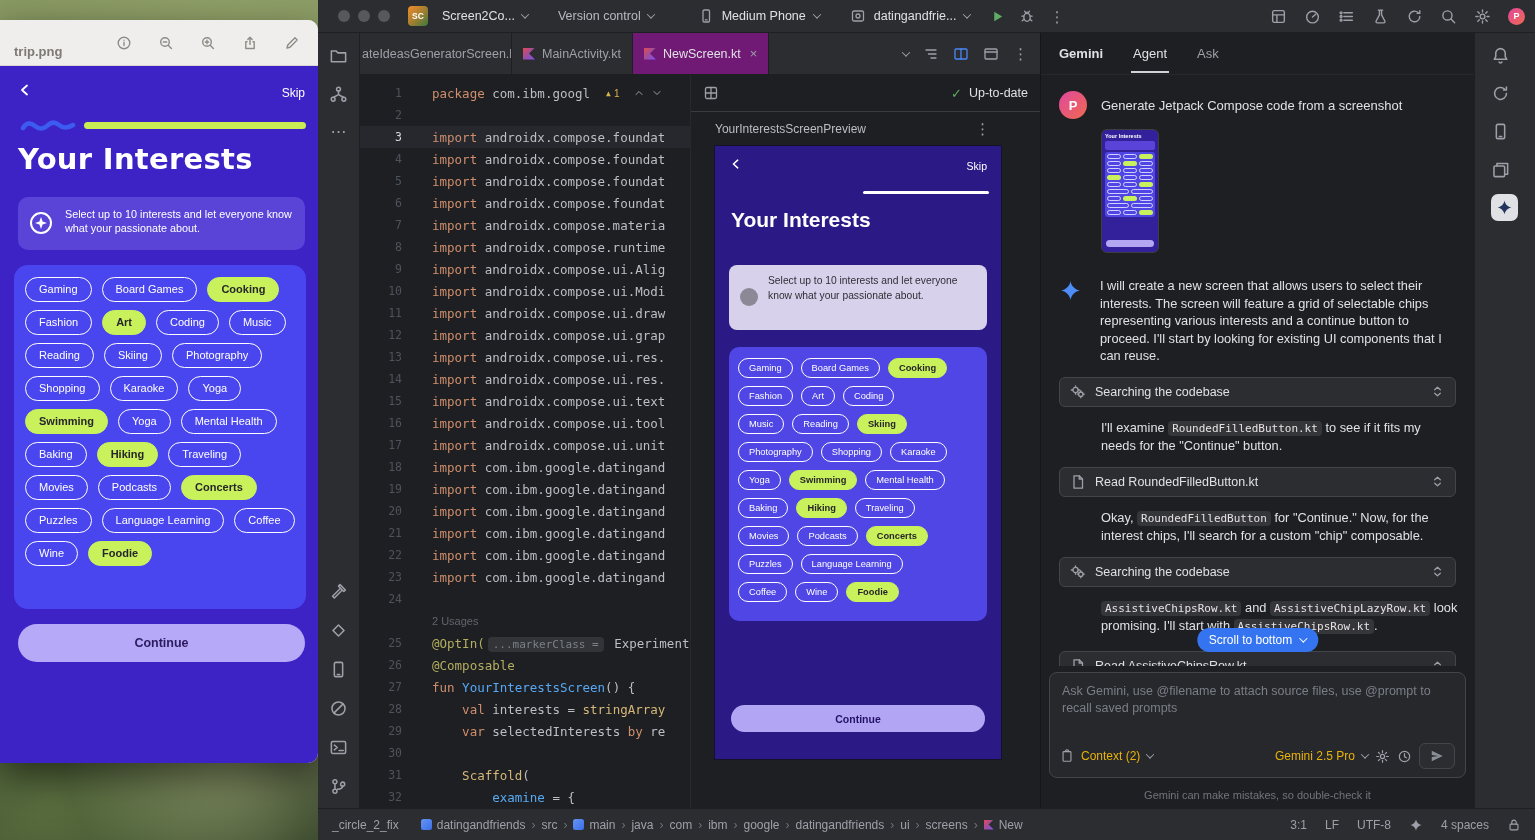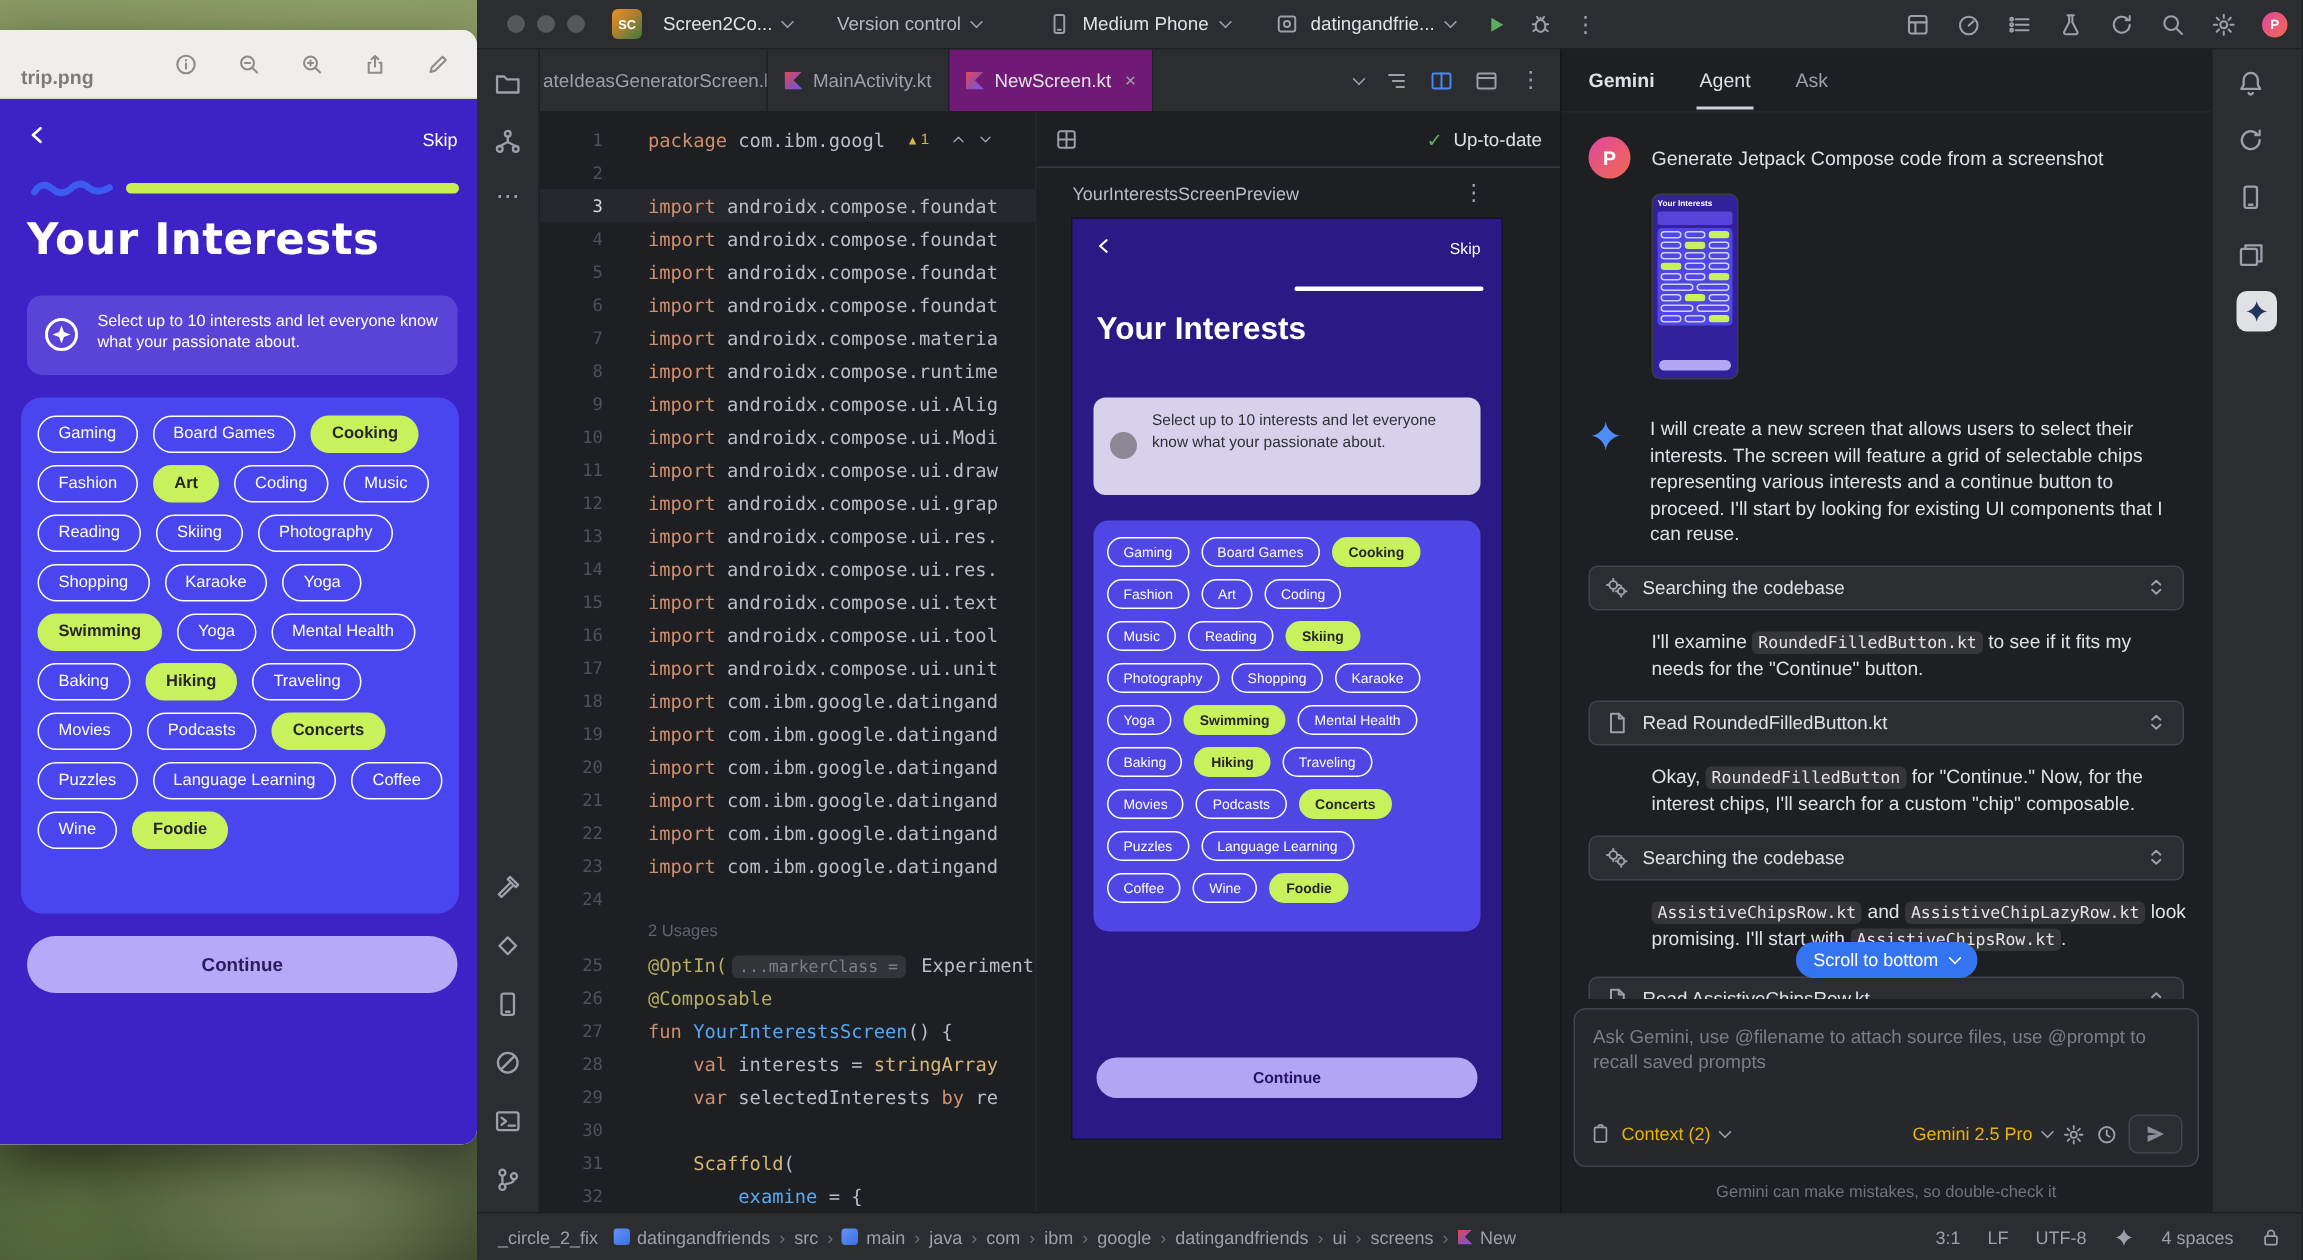"datingandfriends" .bc { margin-left: 2px -> 14px }
